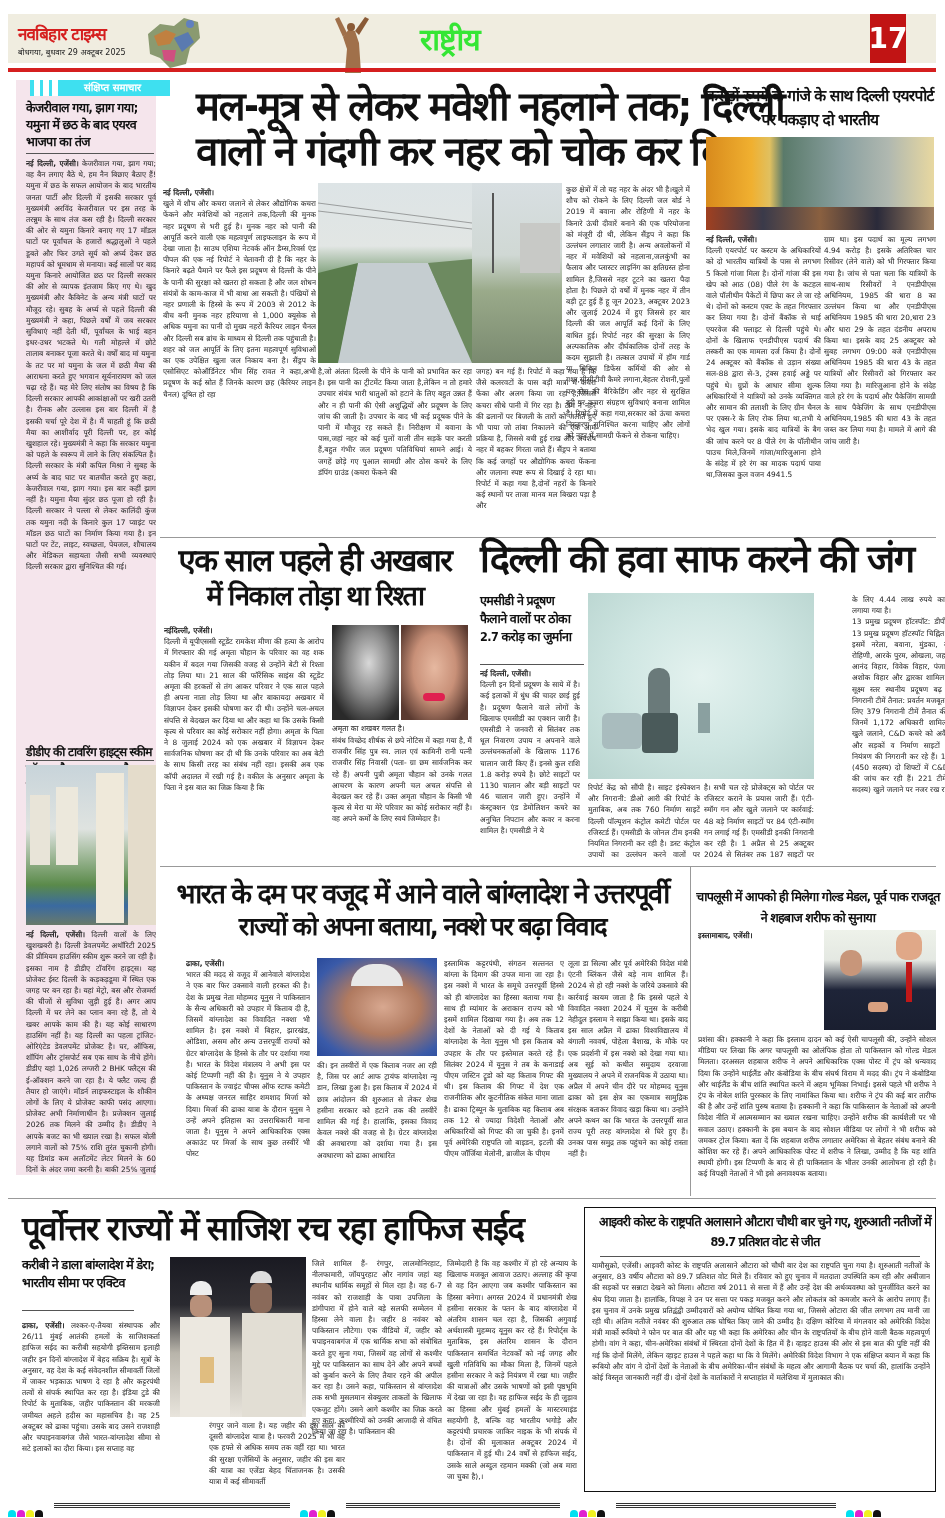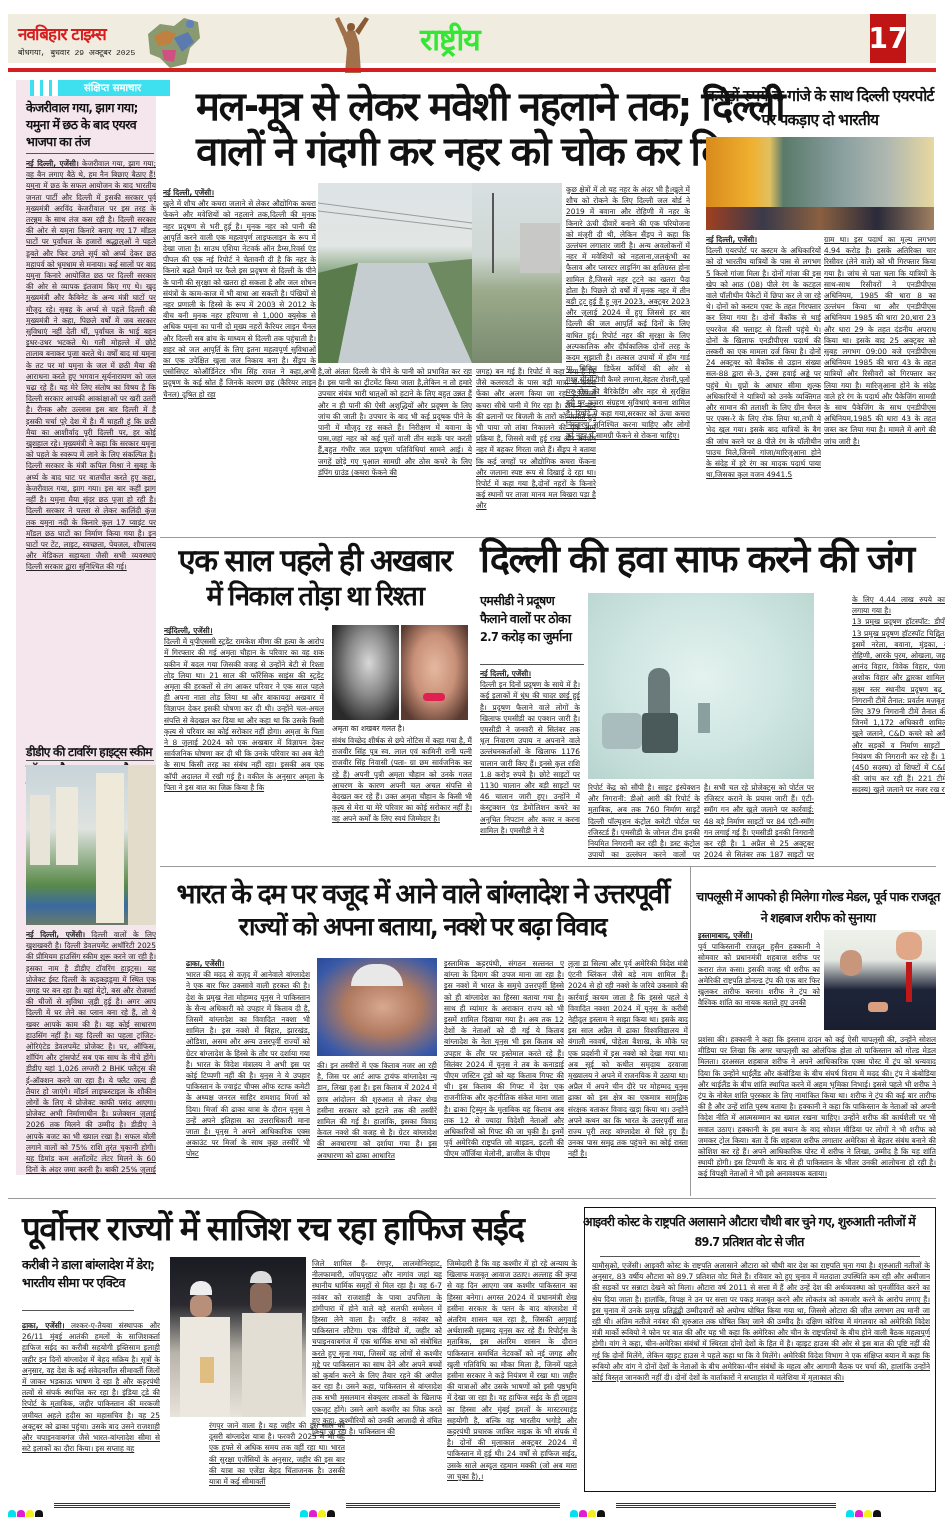"बोधगया, बुधवार 29 अक्टूबर 2025" #paper-date { font-family: Liberation Mono, monospace -> none }
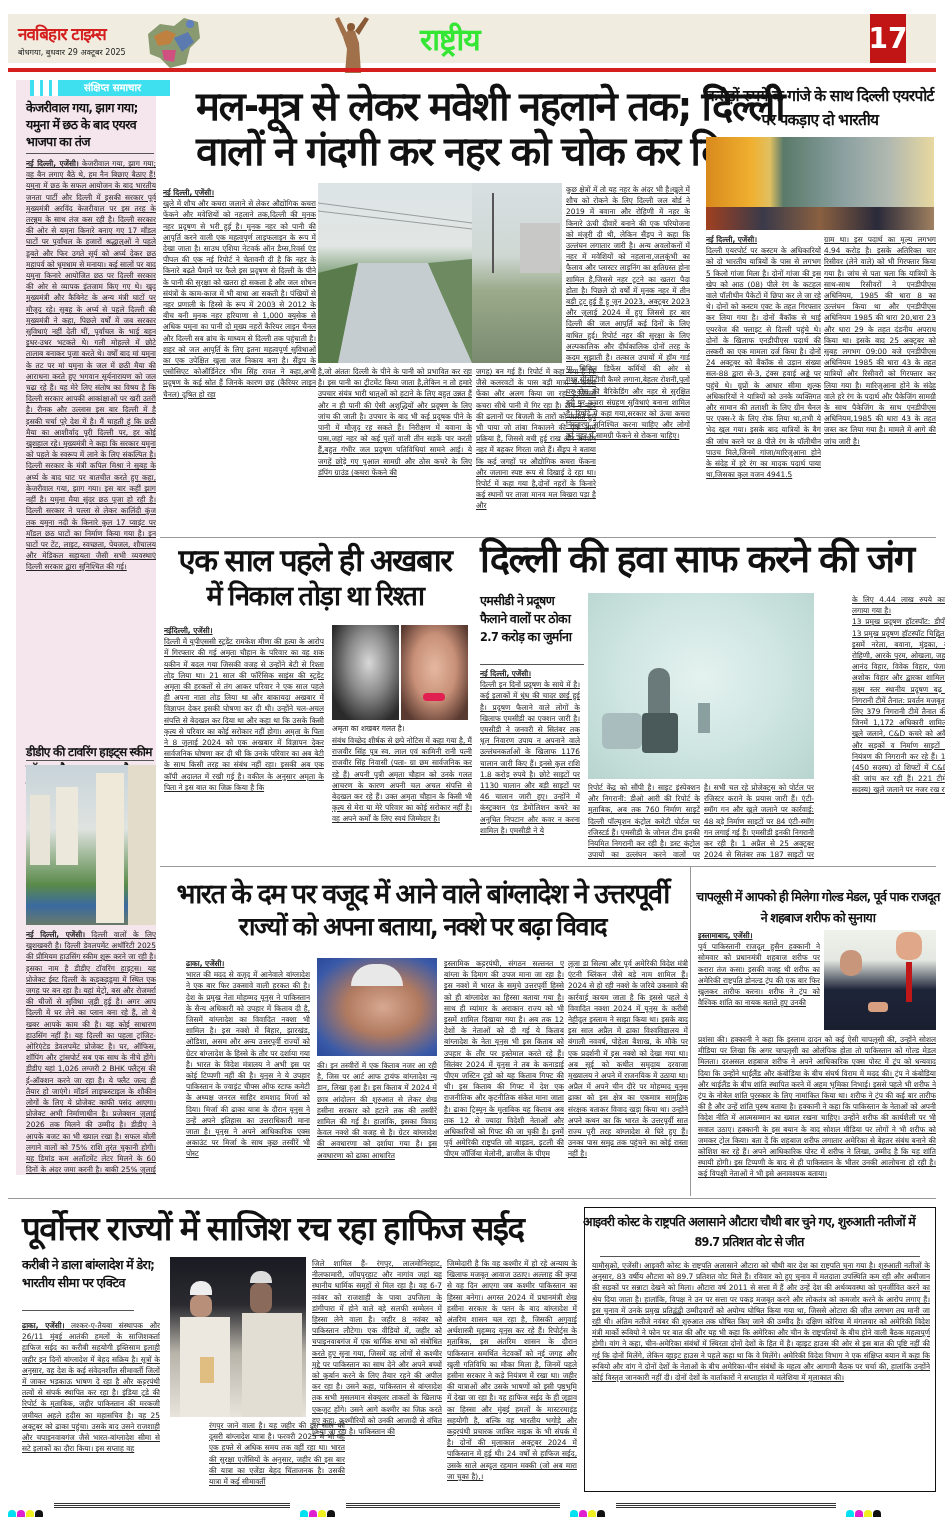"नई दिल्ली, एजेंसी। केजरीवाल गया," .body-text { text-decoration: underline -> none }
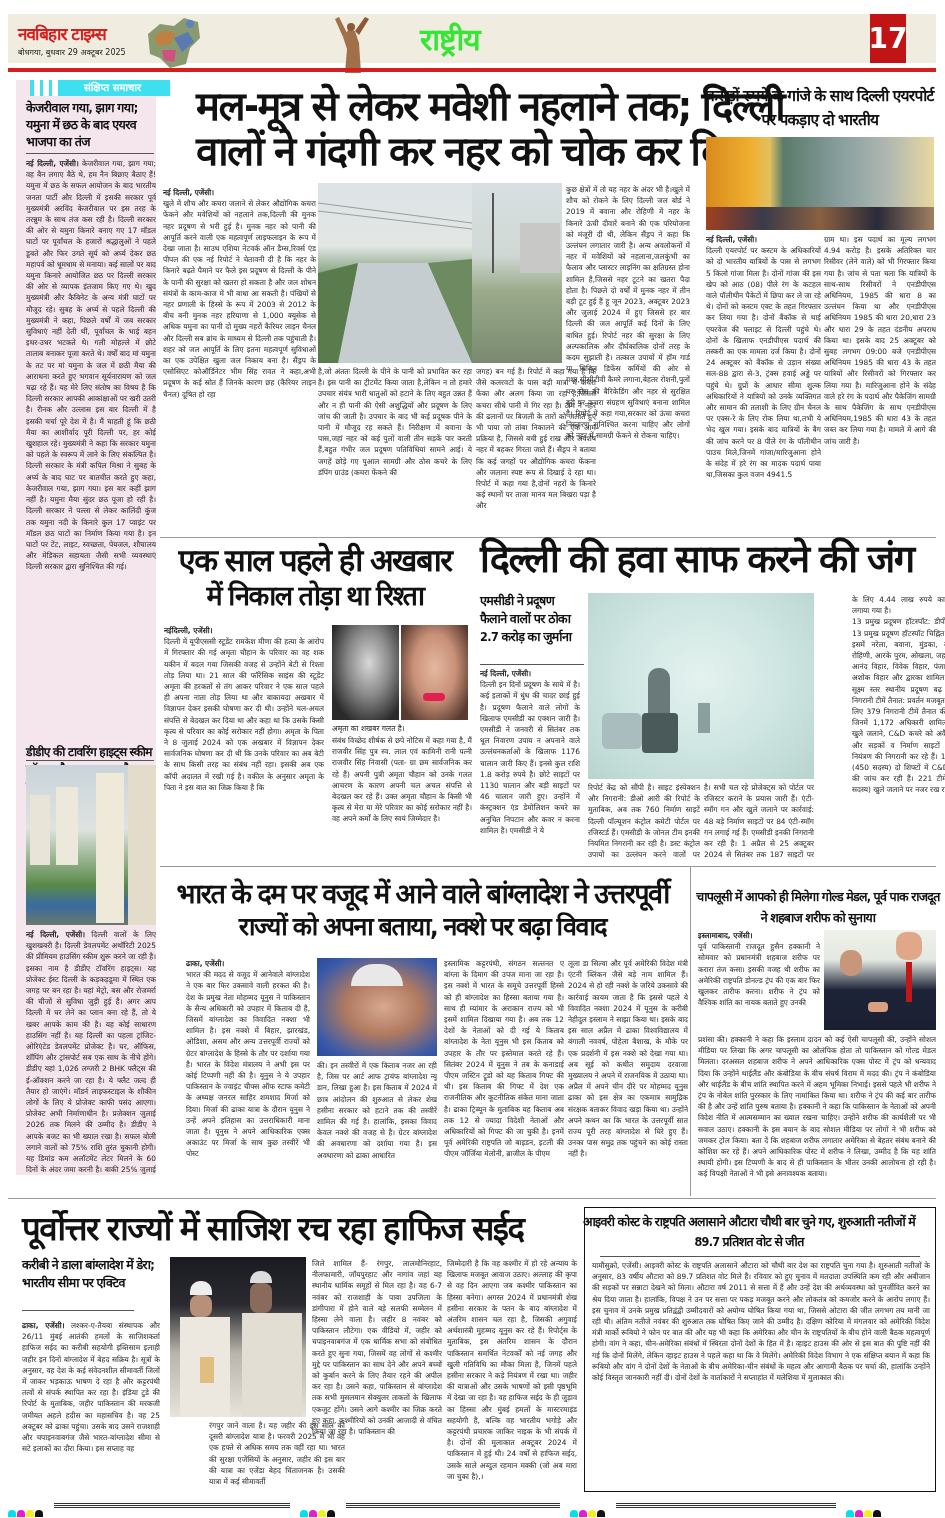"पूर्व पाकिस्तानी राजदूत हुसैन हक्कानी" span { html: <span>पूर्व पाकिस्तानी राजदूत हुसैन हक्कानी ने सोमवार को प्रधानमंत्री शहबाज शरीफ पर करारा तंज कसा। इसकी वजह थी शरीफ का अमेरिकी राष्ट्रपति डोनल्ड ट्रंप की एक बार फिर खुलकर तारीफ करना। शरीफ ने ट्रंप को वैश्विक शांति का नायक बताते हुए उनकी</span> -> none }
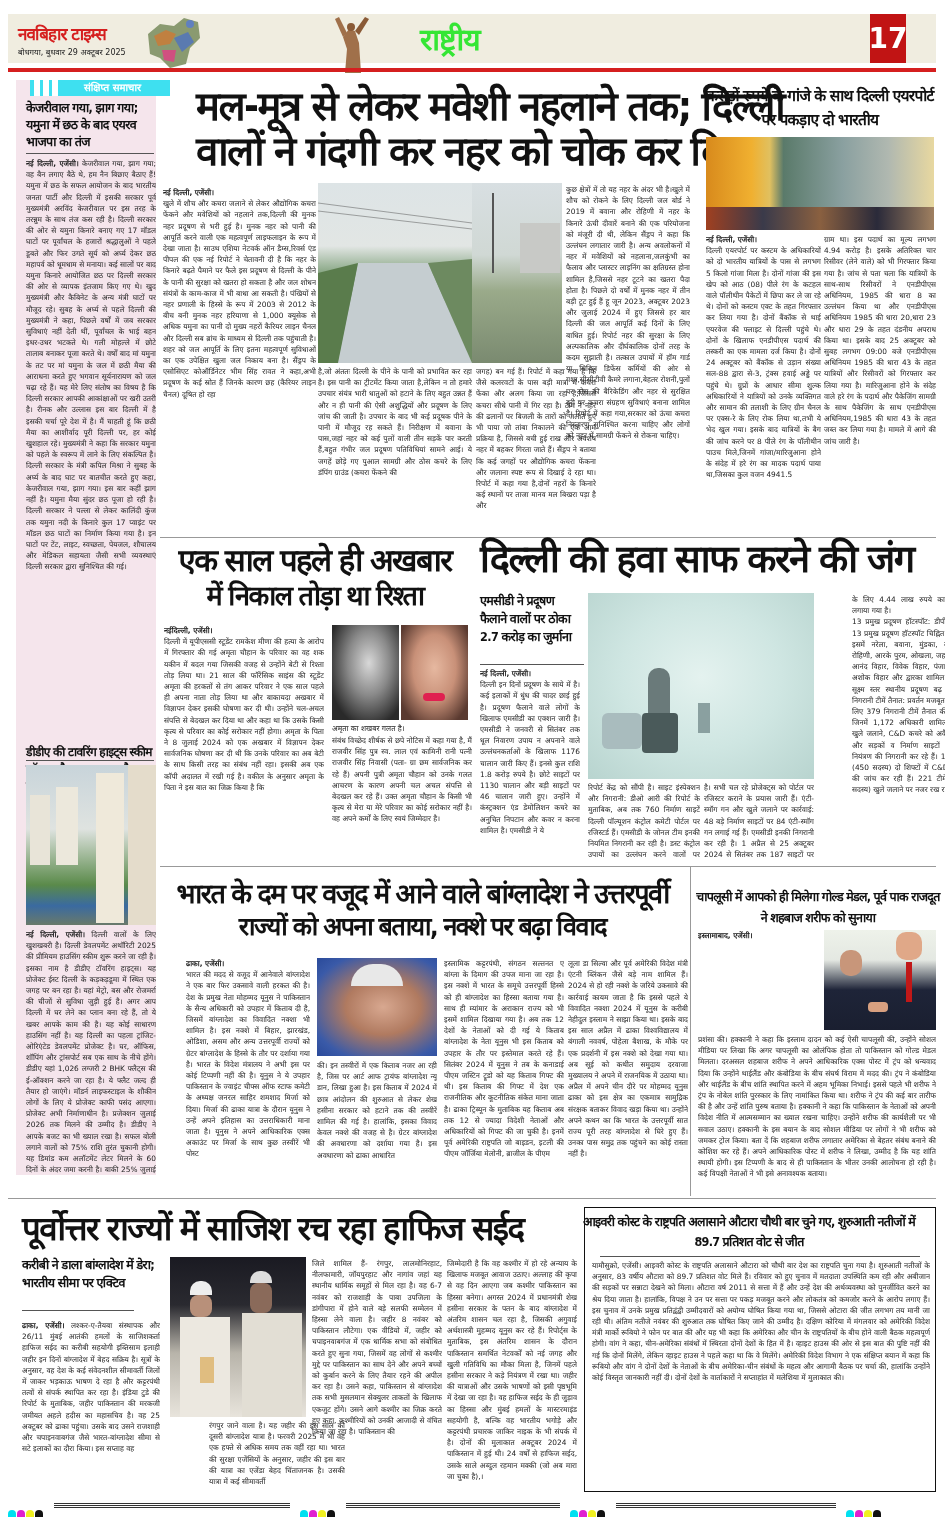"आइवरी कोस्ट के राष्ट्रपति अलासाने" div.abs { left: 578px -> 594px }
